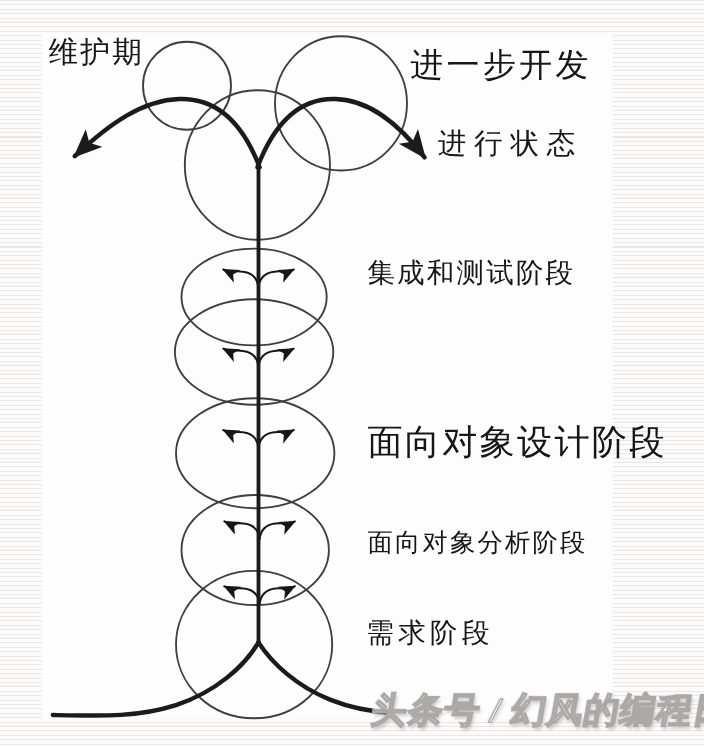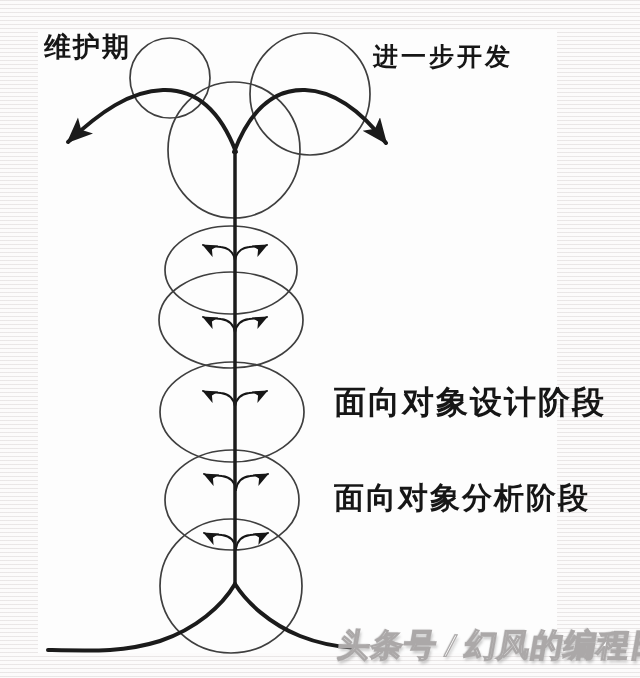"维护期" .lbl { font-weight: 700 -> 400 }
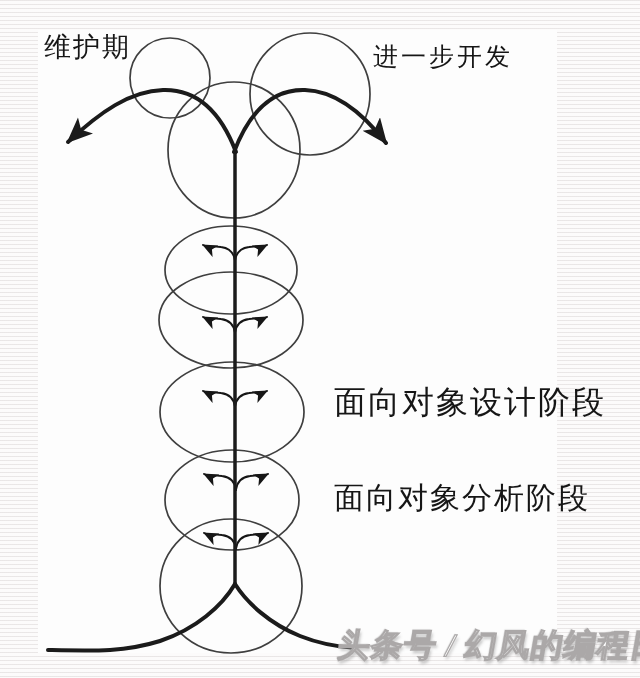"进一步开发" #lbl-further { font-size: 25px -> 30px }
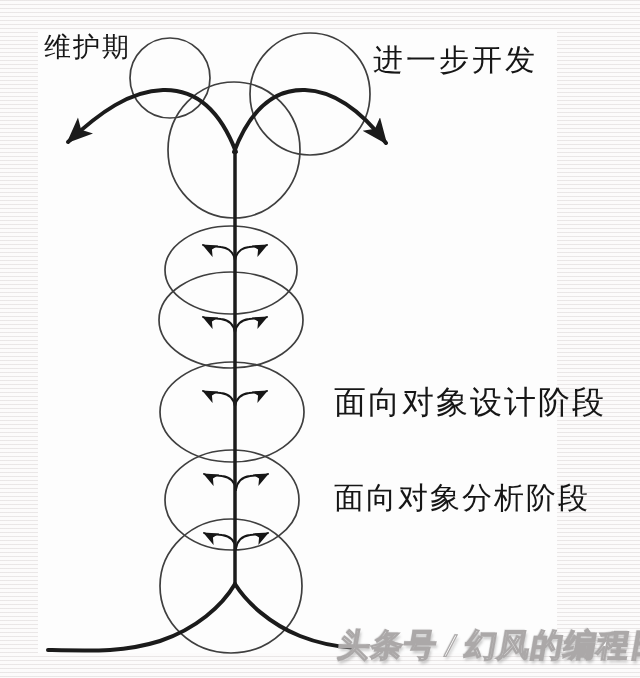"进行状态" div.lbl { html: none -> <div>进行状态</div> }
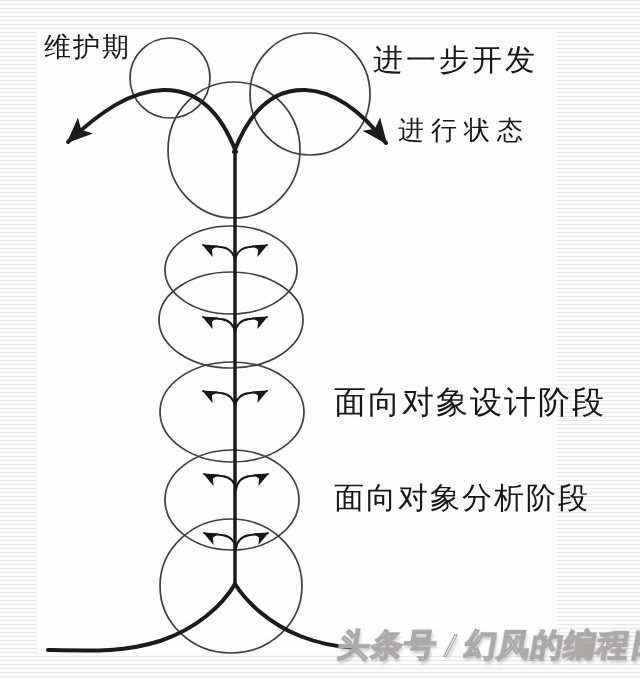"集成和测试阶段" div.lbl { html: none -> <div>集成和测试阶段</div> }
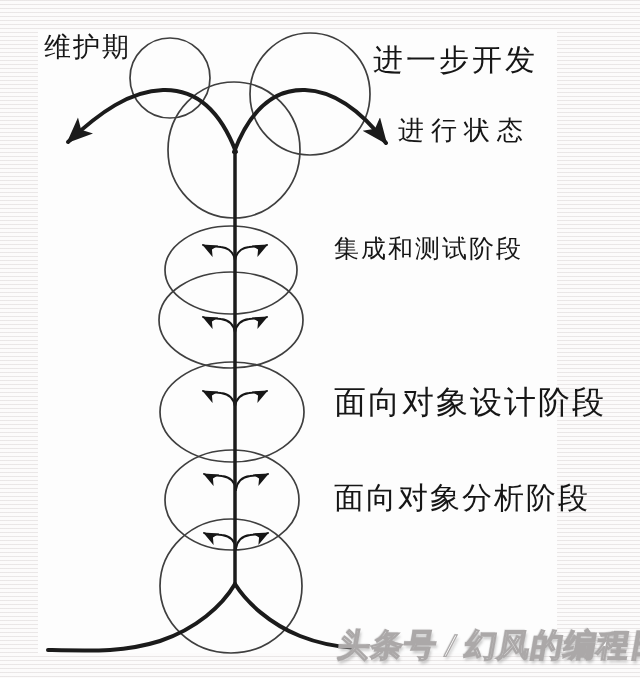"面向对象分析阶段" #lbl-ooa { font-size: 30px -> 23px }
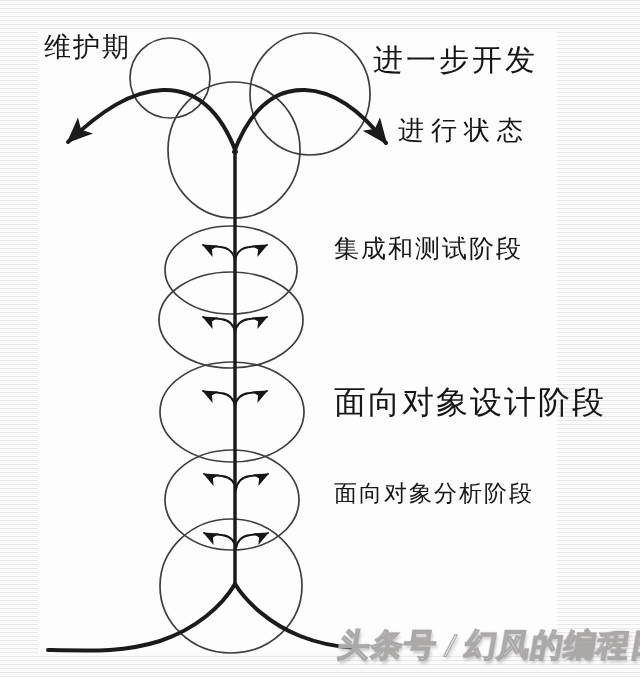"需求阶段" div.lbl { html: none -> <div>需求阶段</div> }
